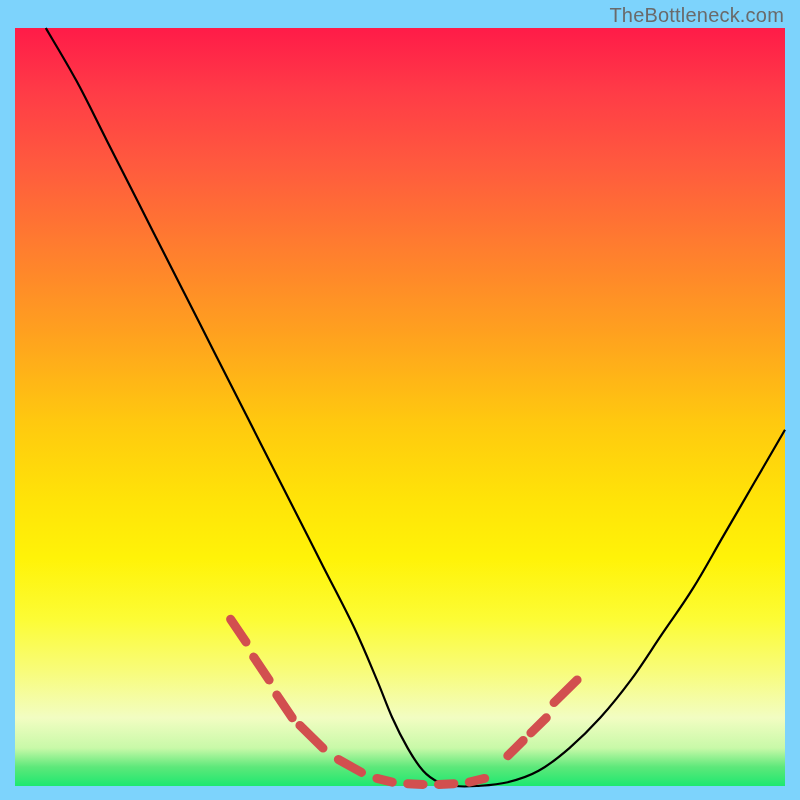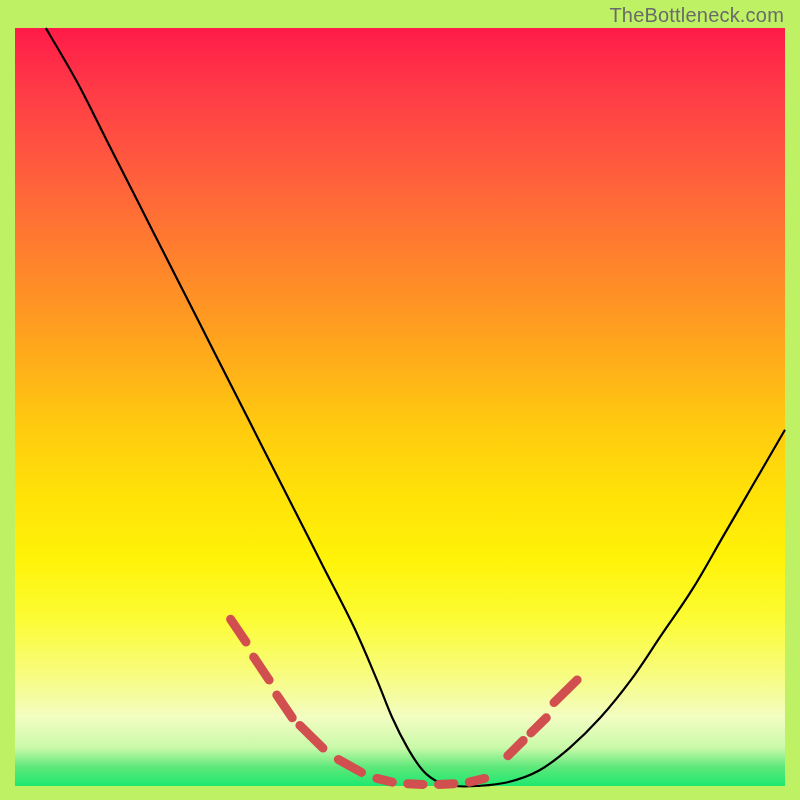"TheBottleneck.com" .frame { background: #bef264 -> #7dd3fc }
